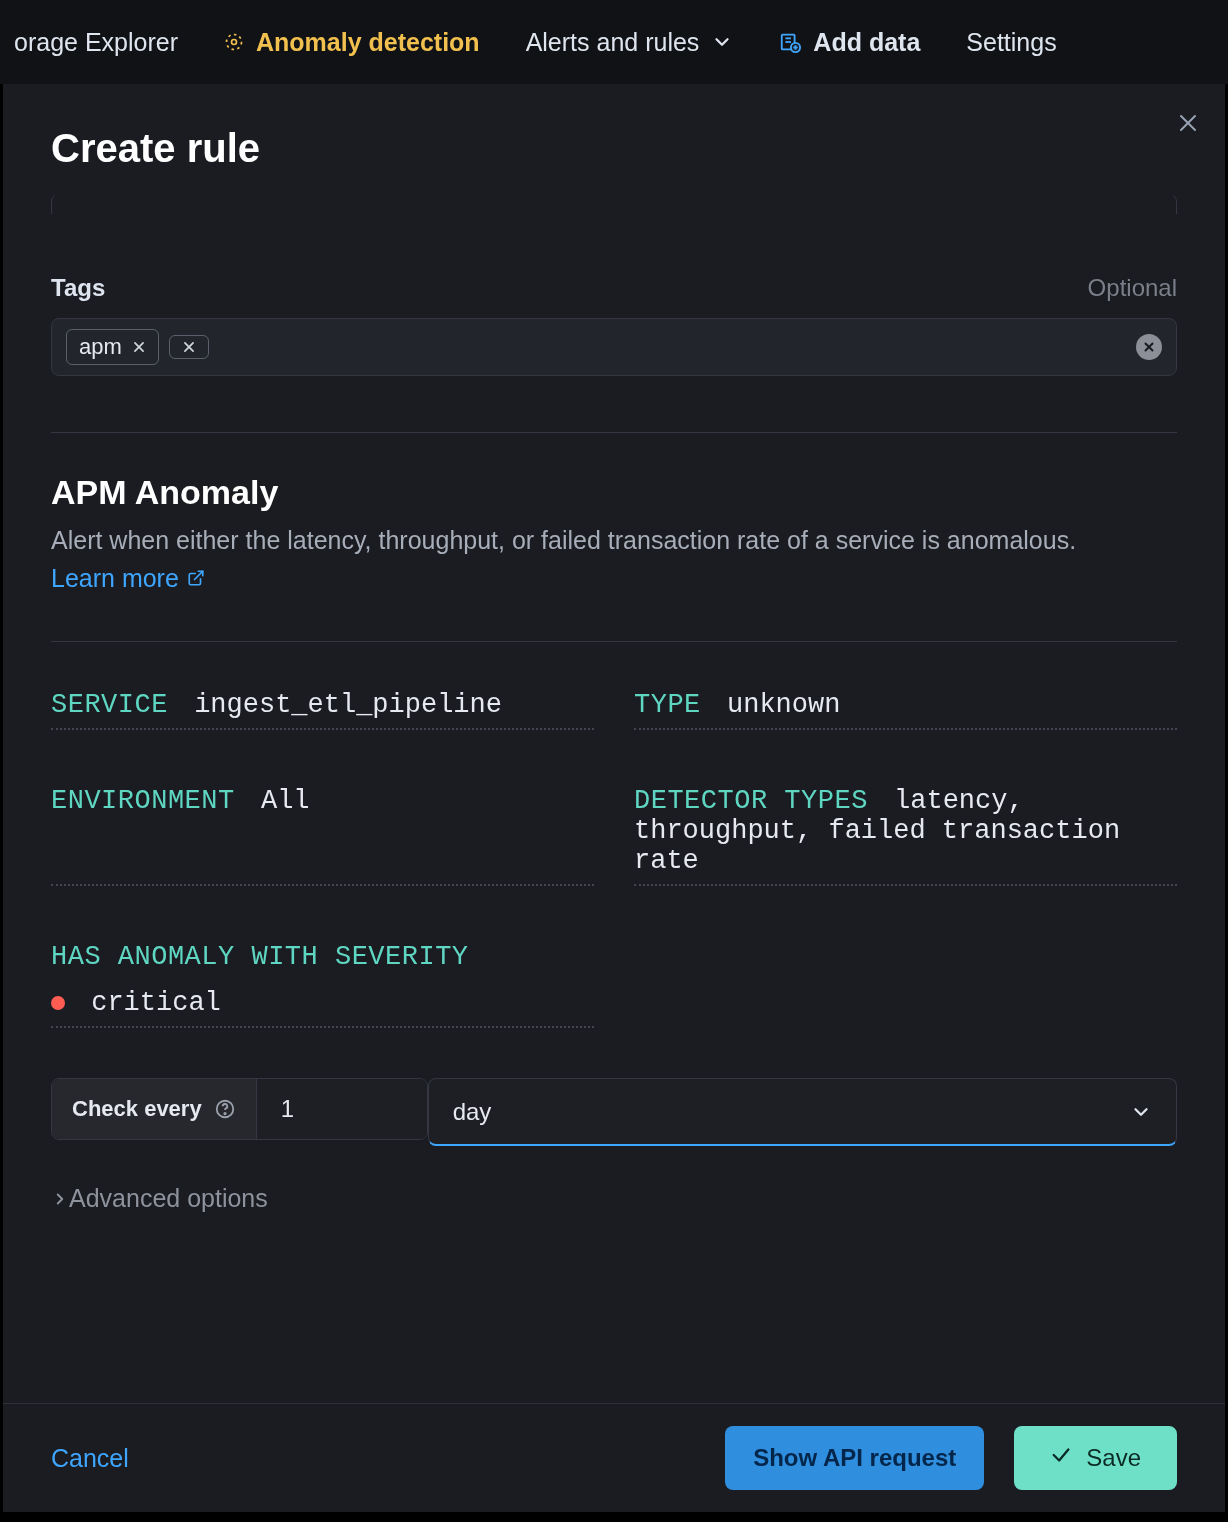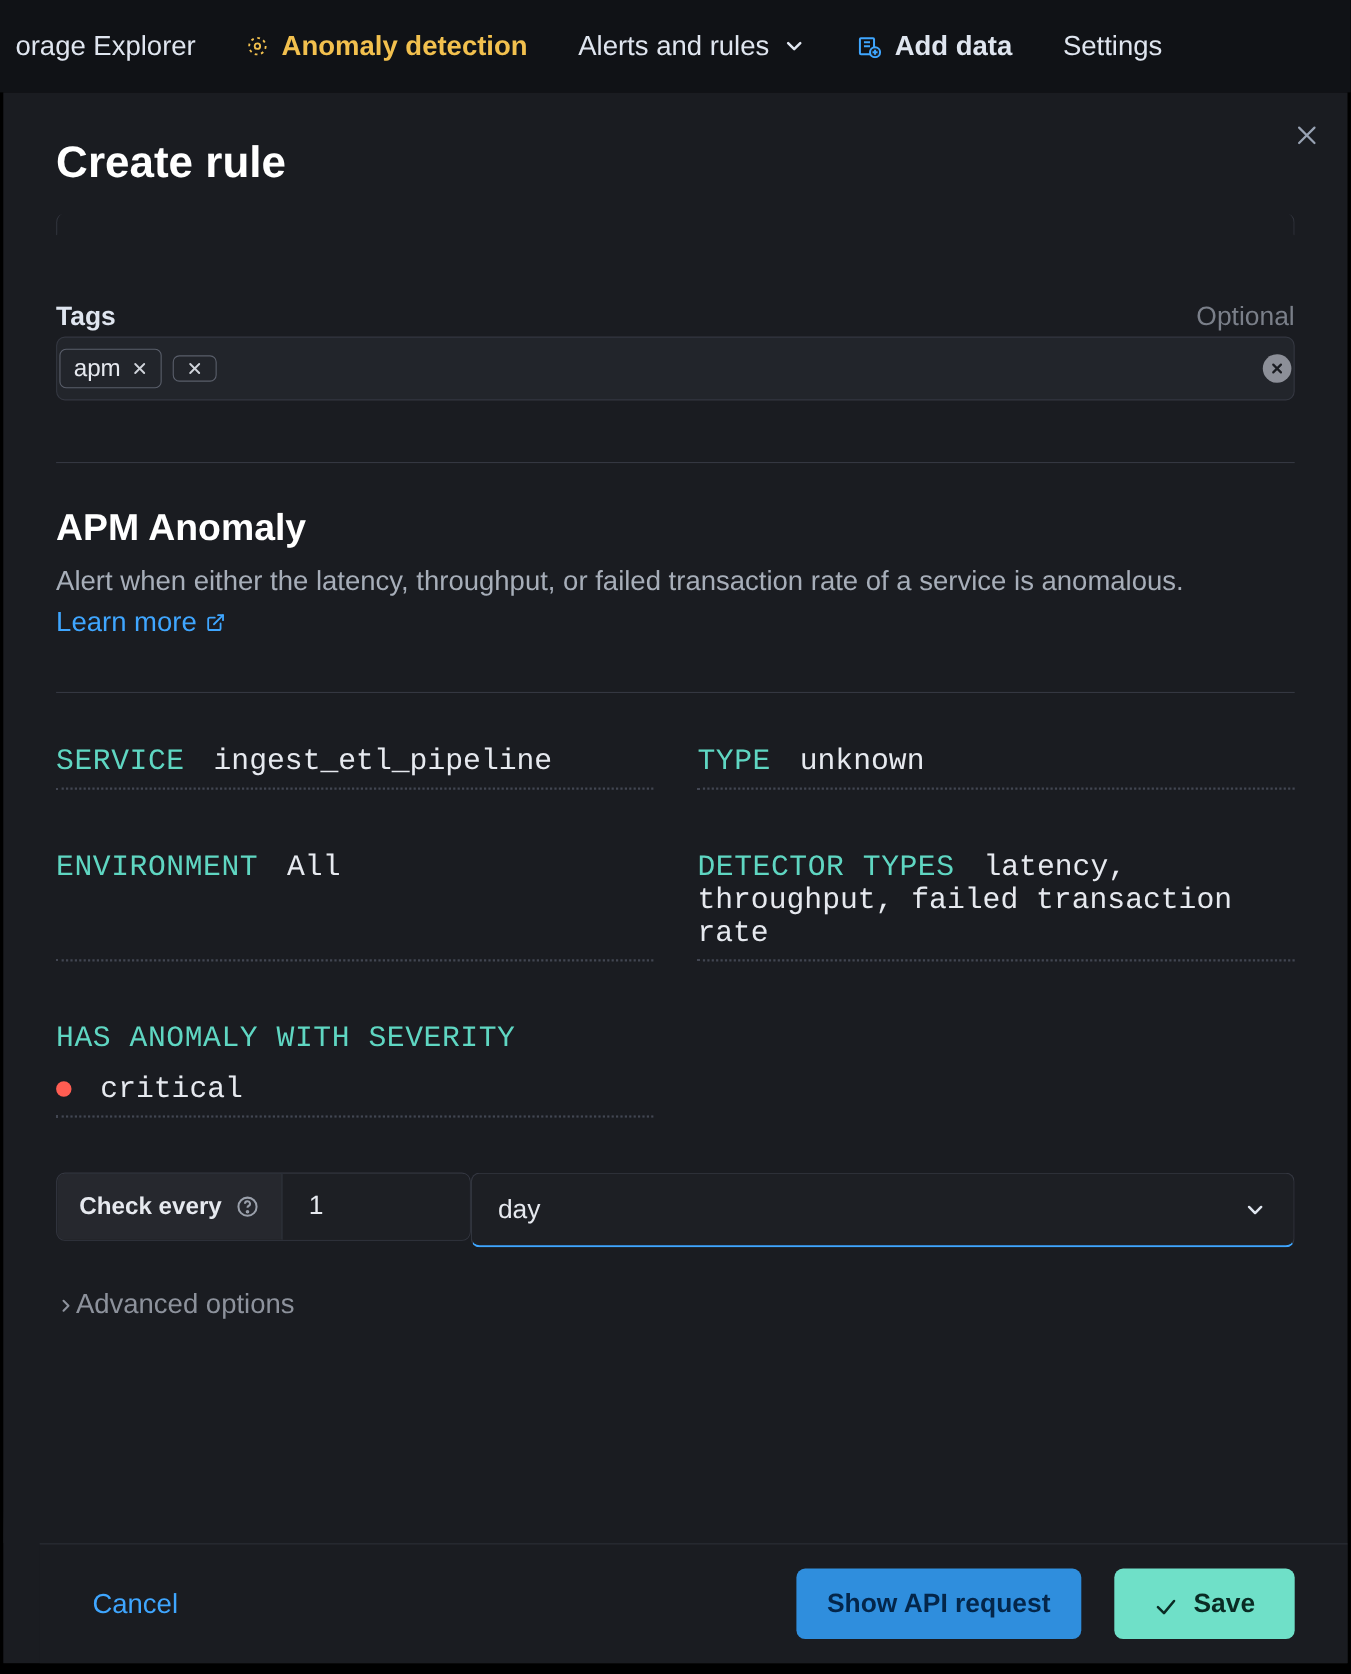"apm" .tags-input { margin-top: 4px -> 16px; padding: 8px 2px -> 8px 14px }
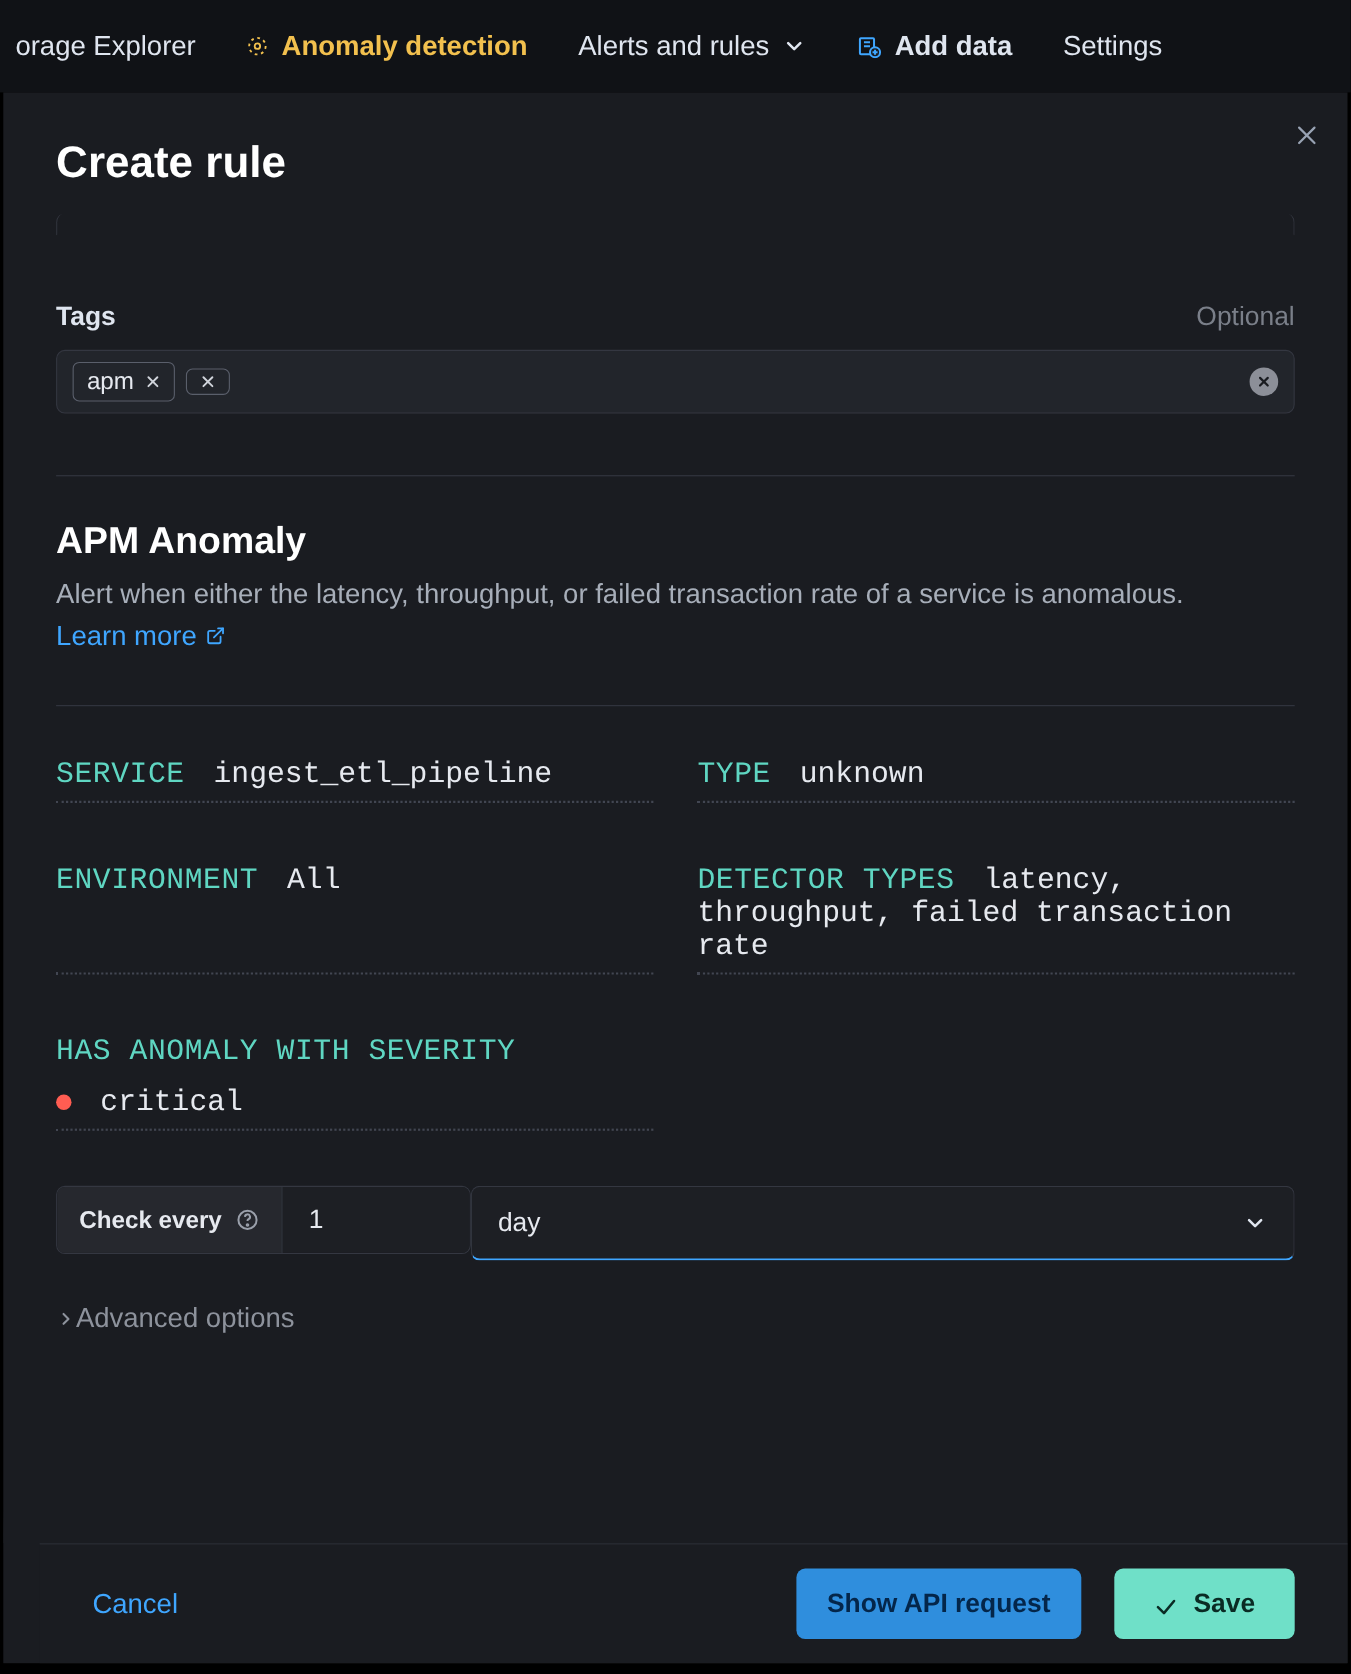"Cancel" .flyout-footer { margin-left: 33px -> none }
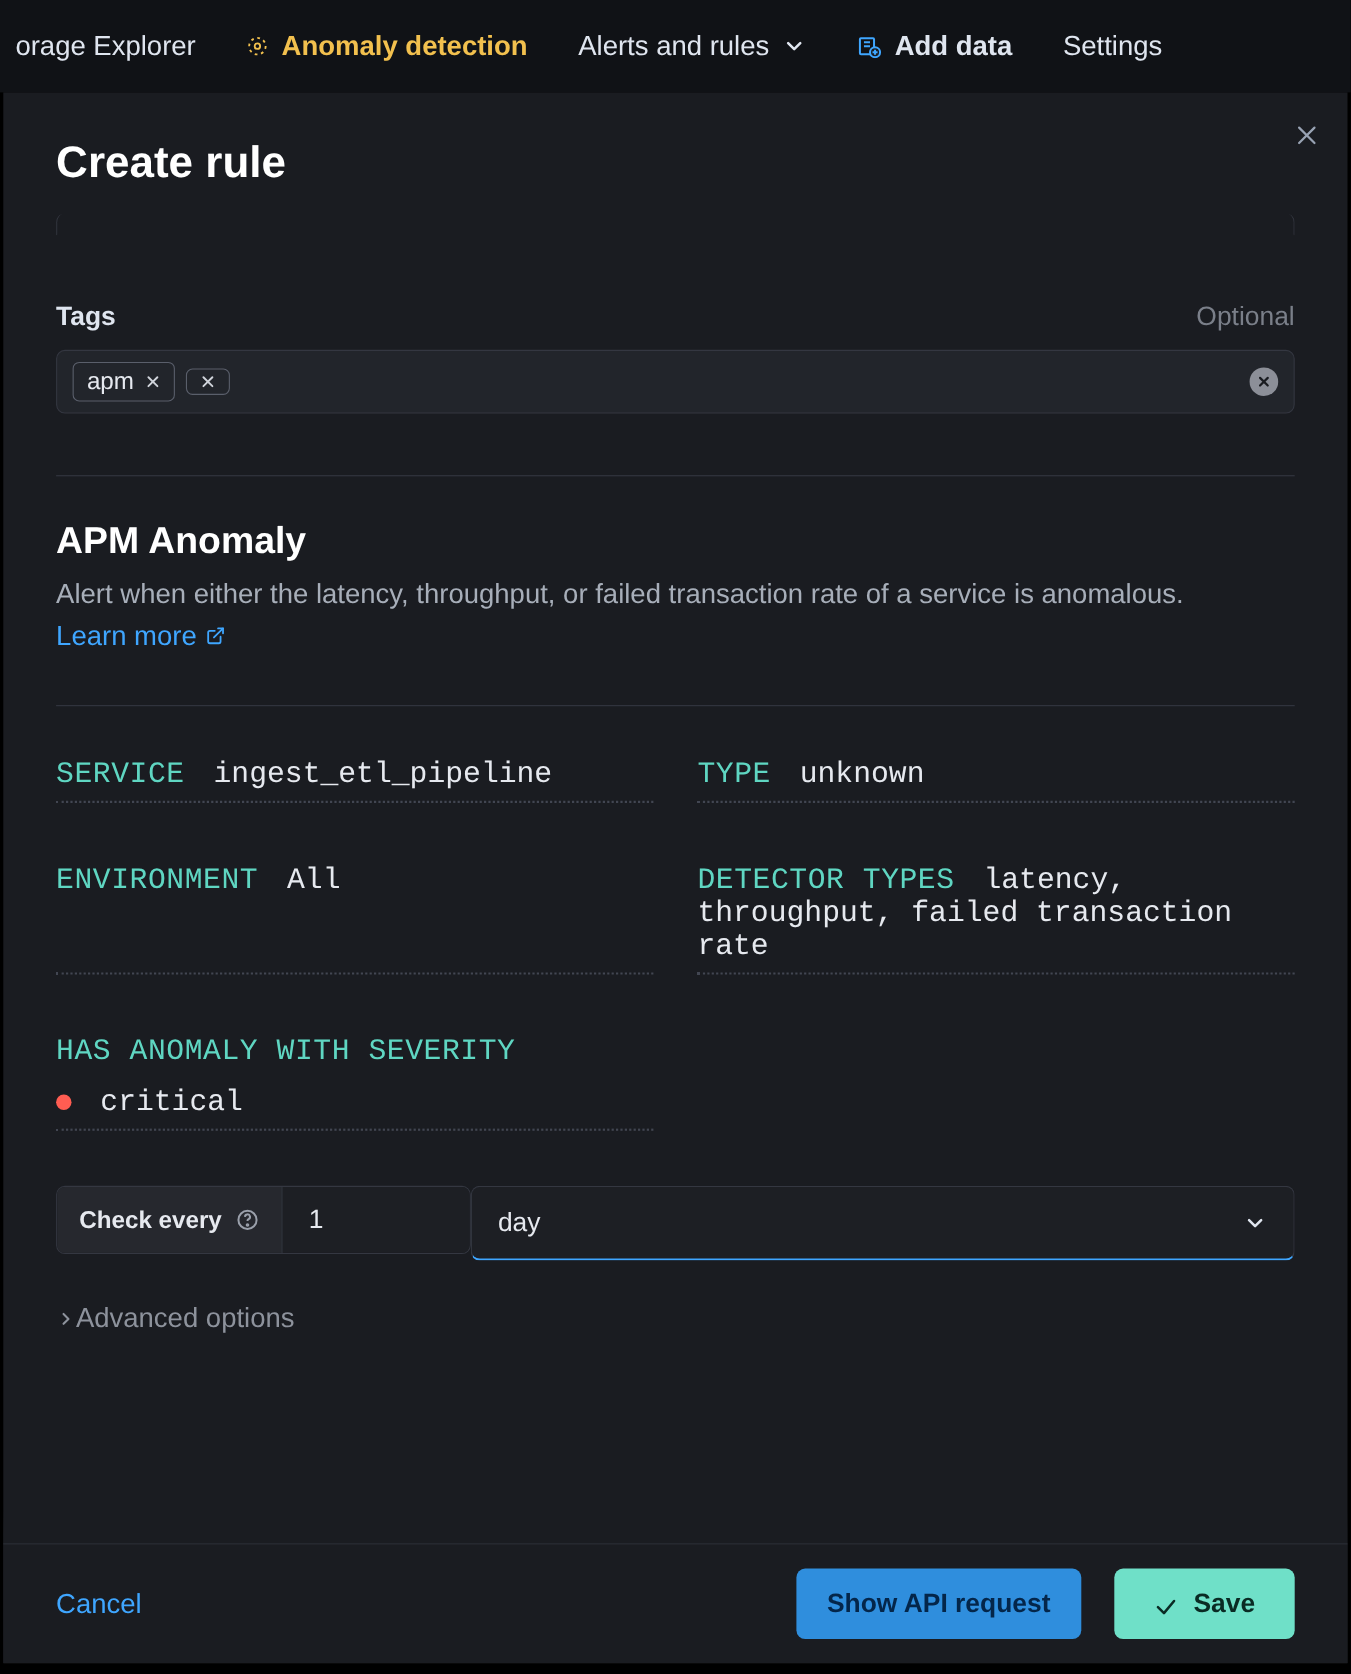"Save" .btn-save { align-items: flex-end -> flex-start; font-weight: 700 -> 400 }
